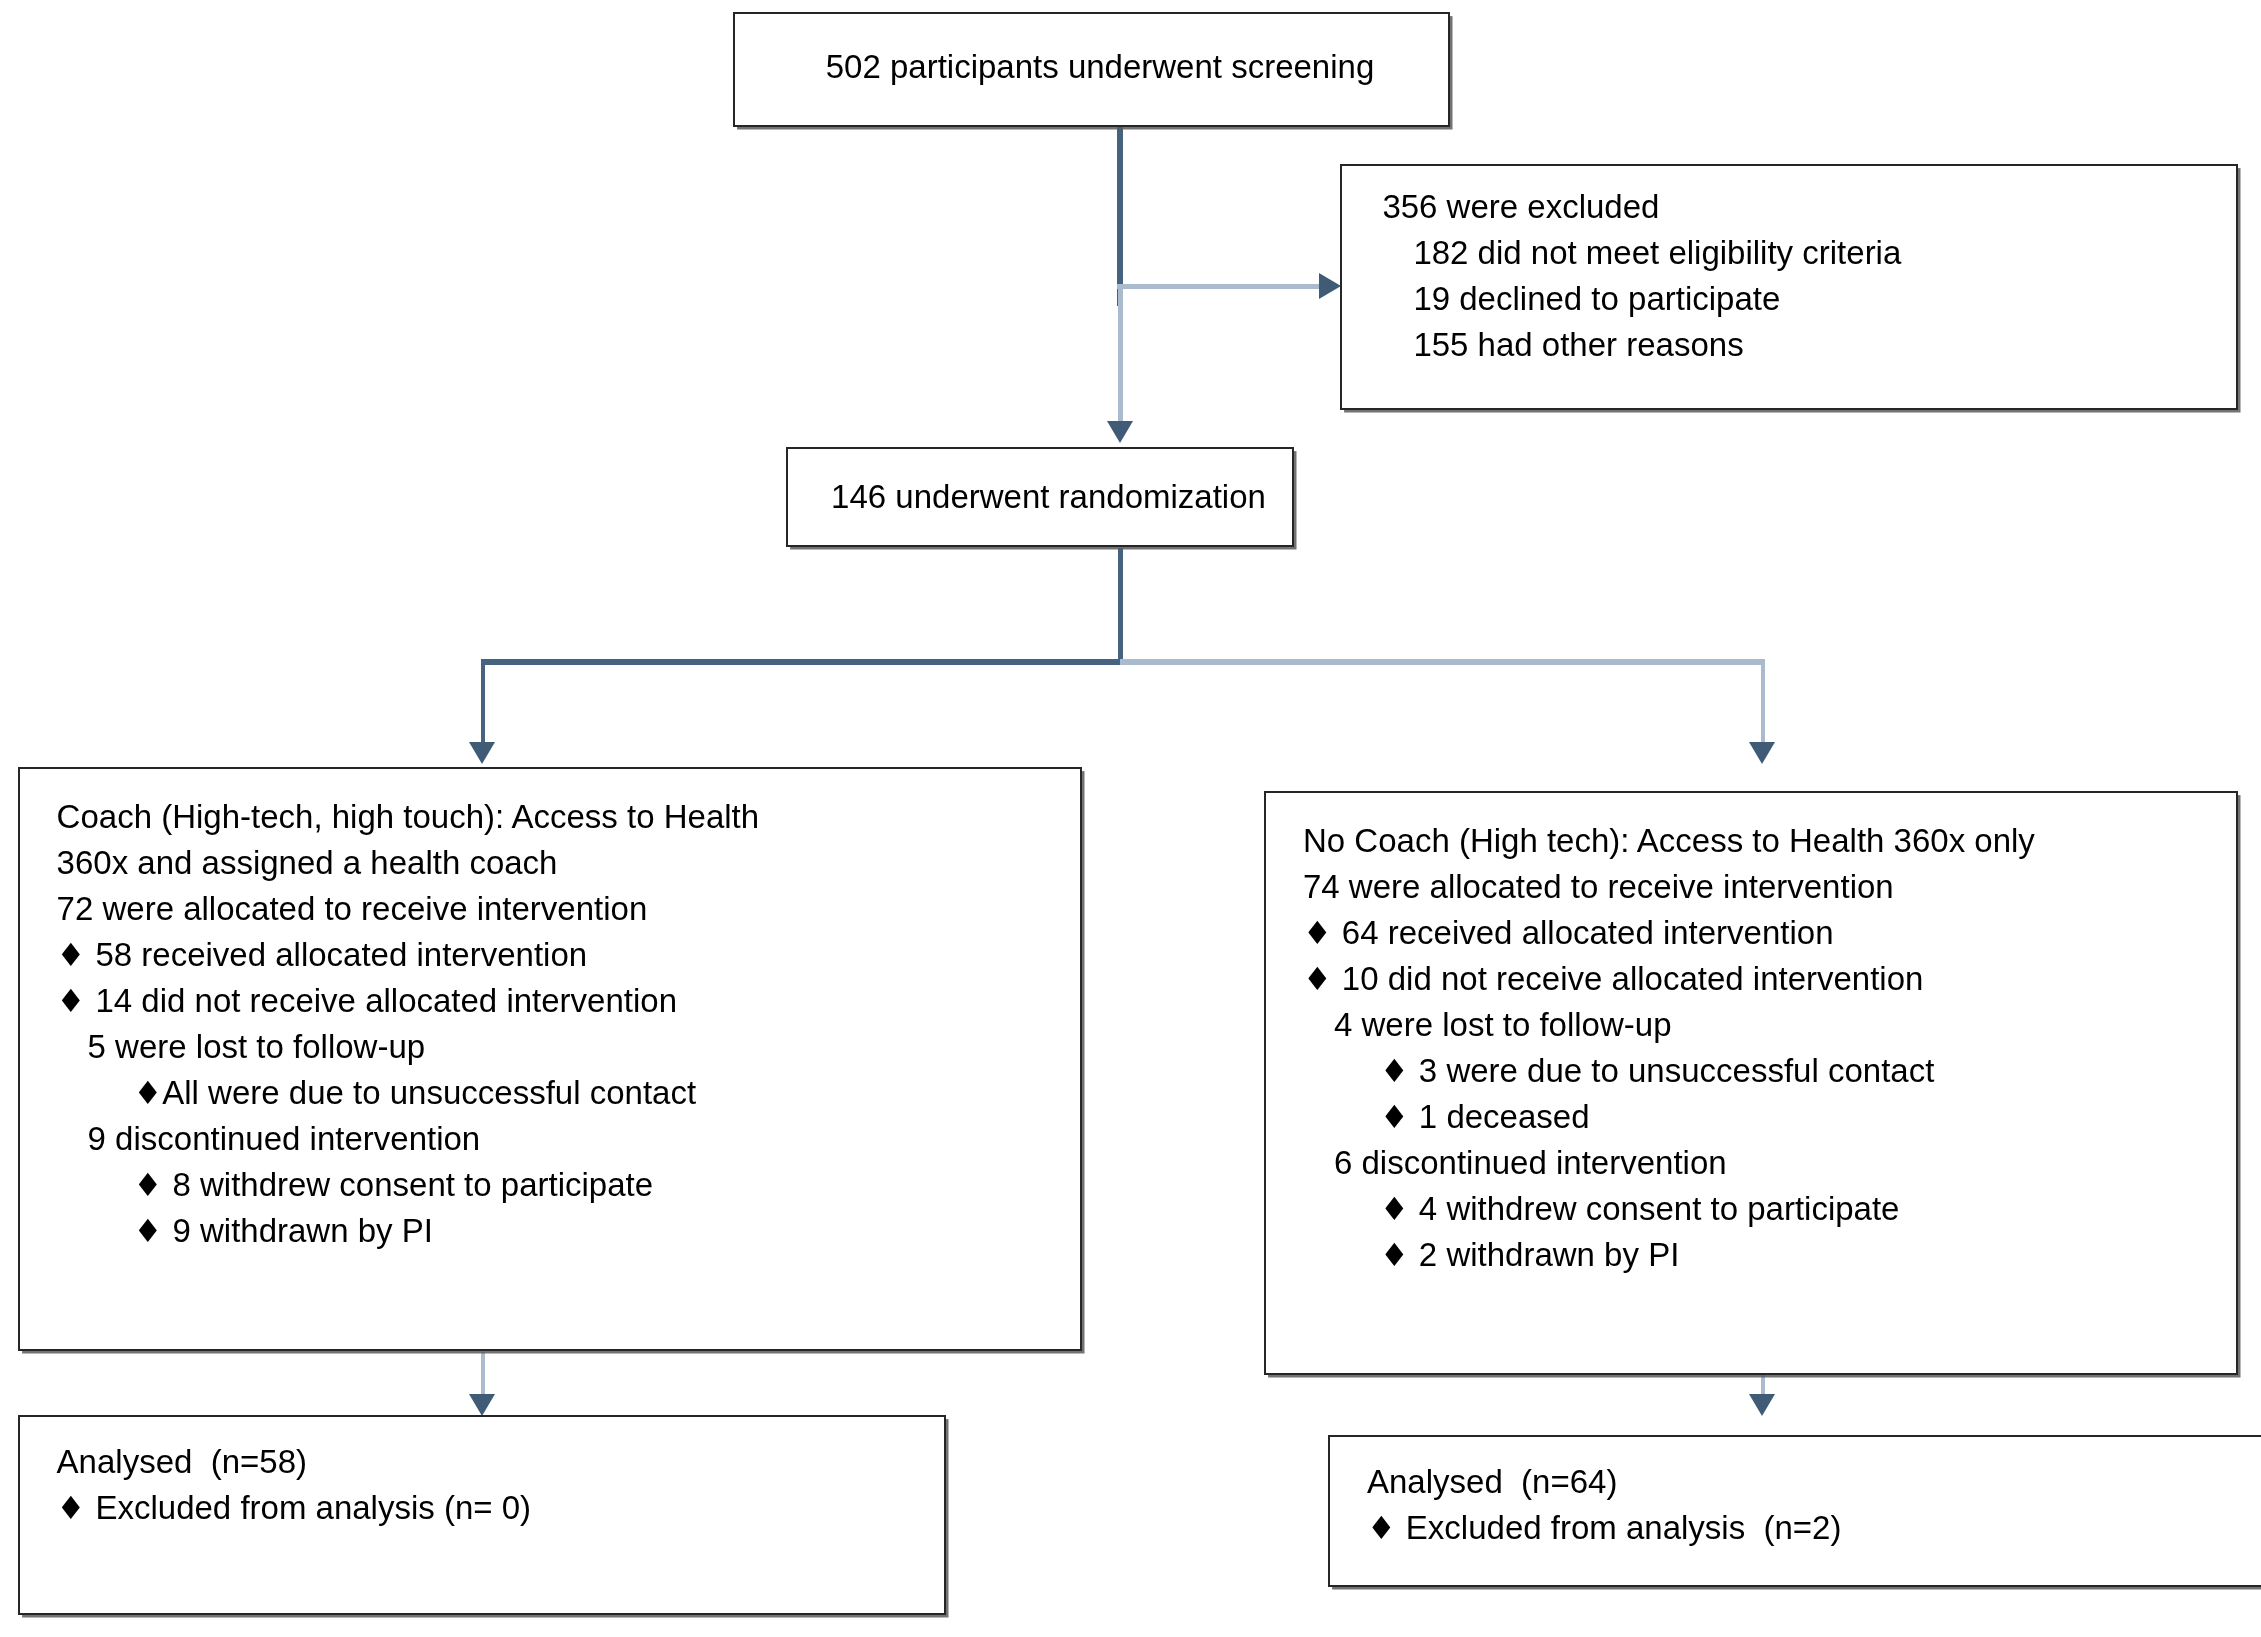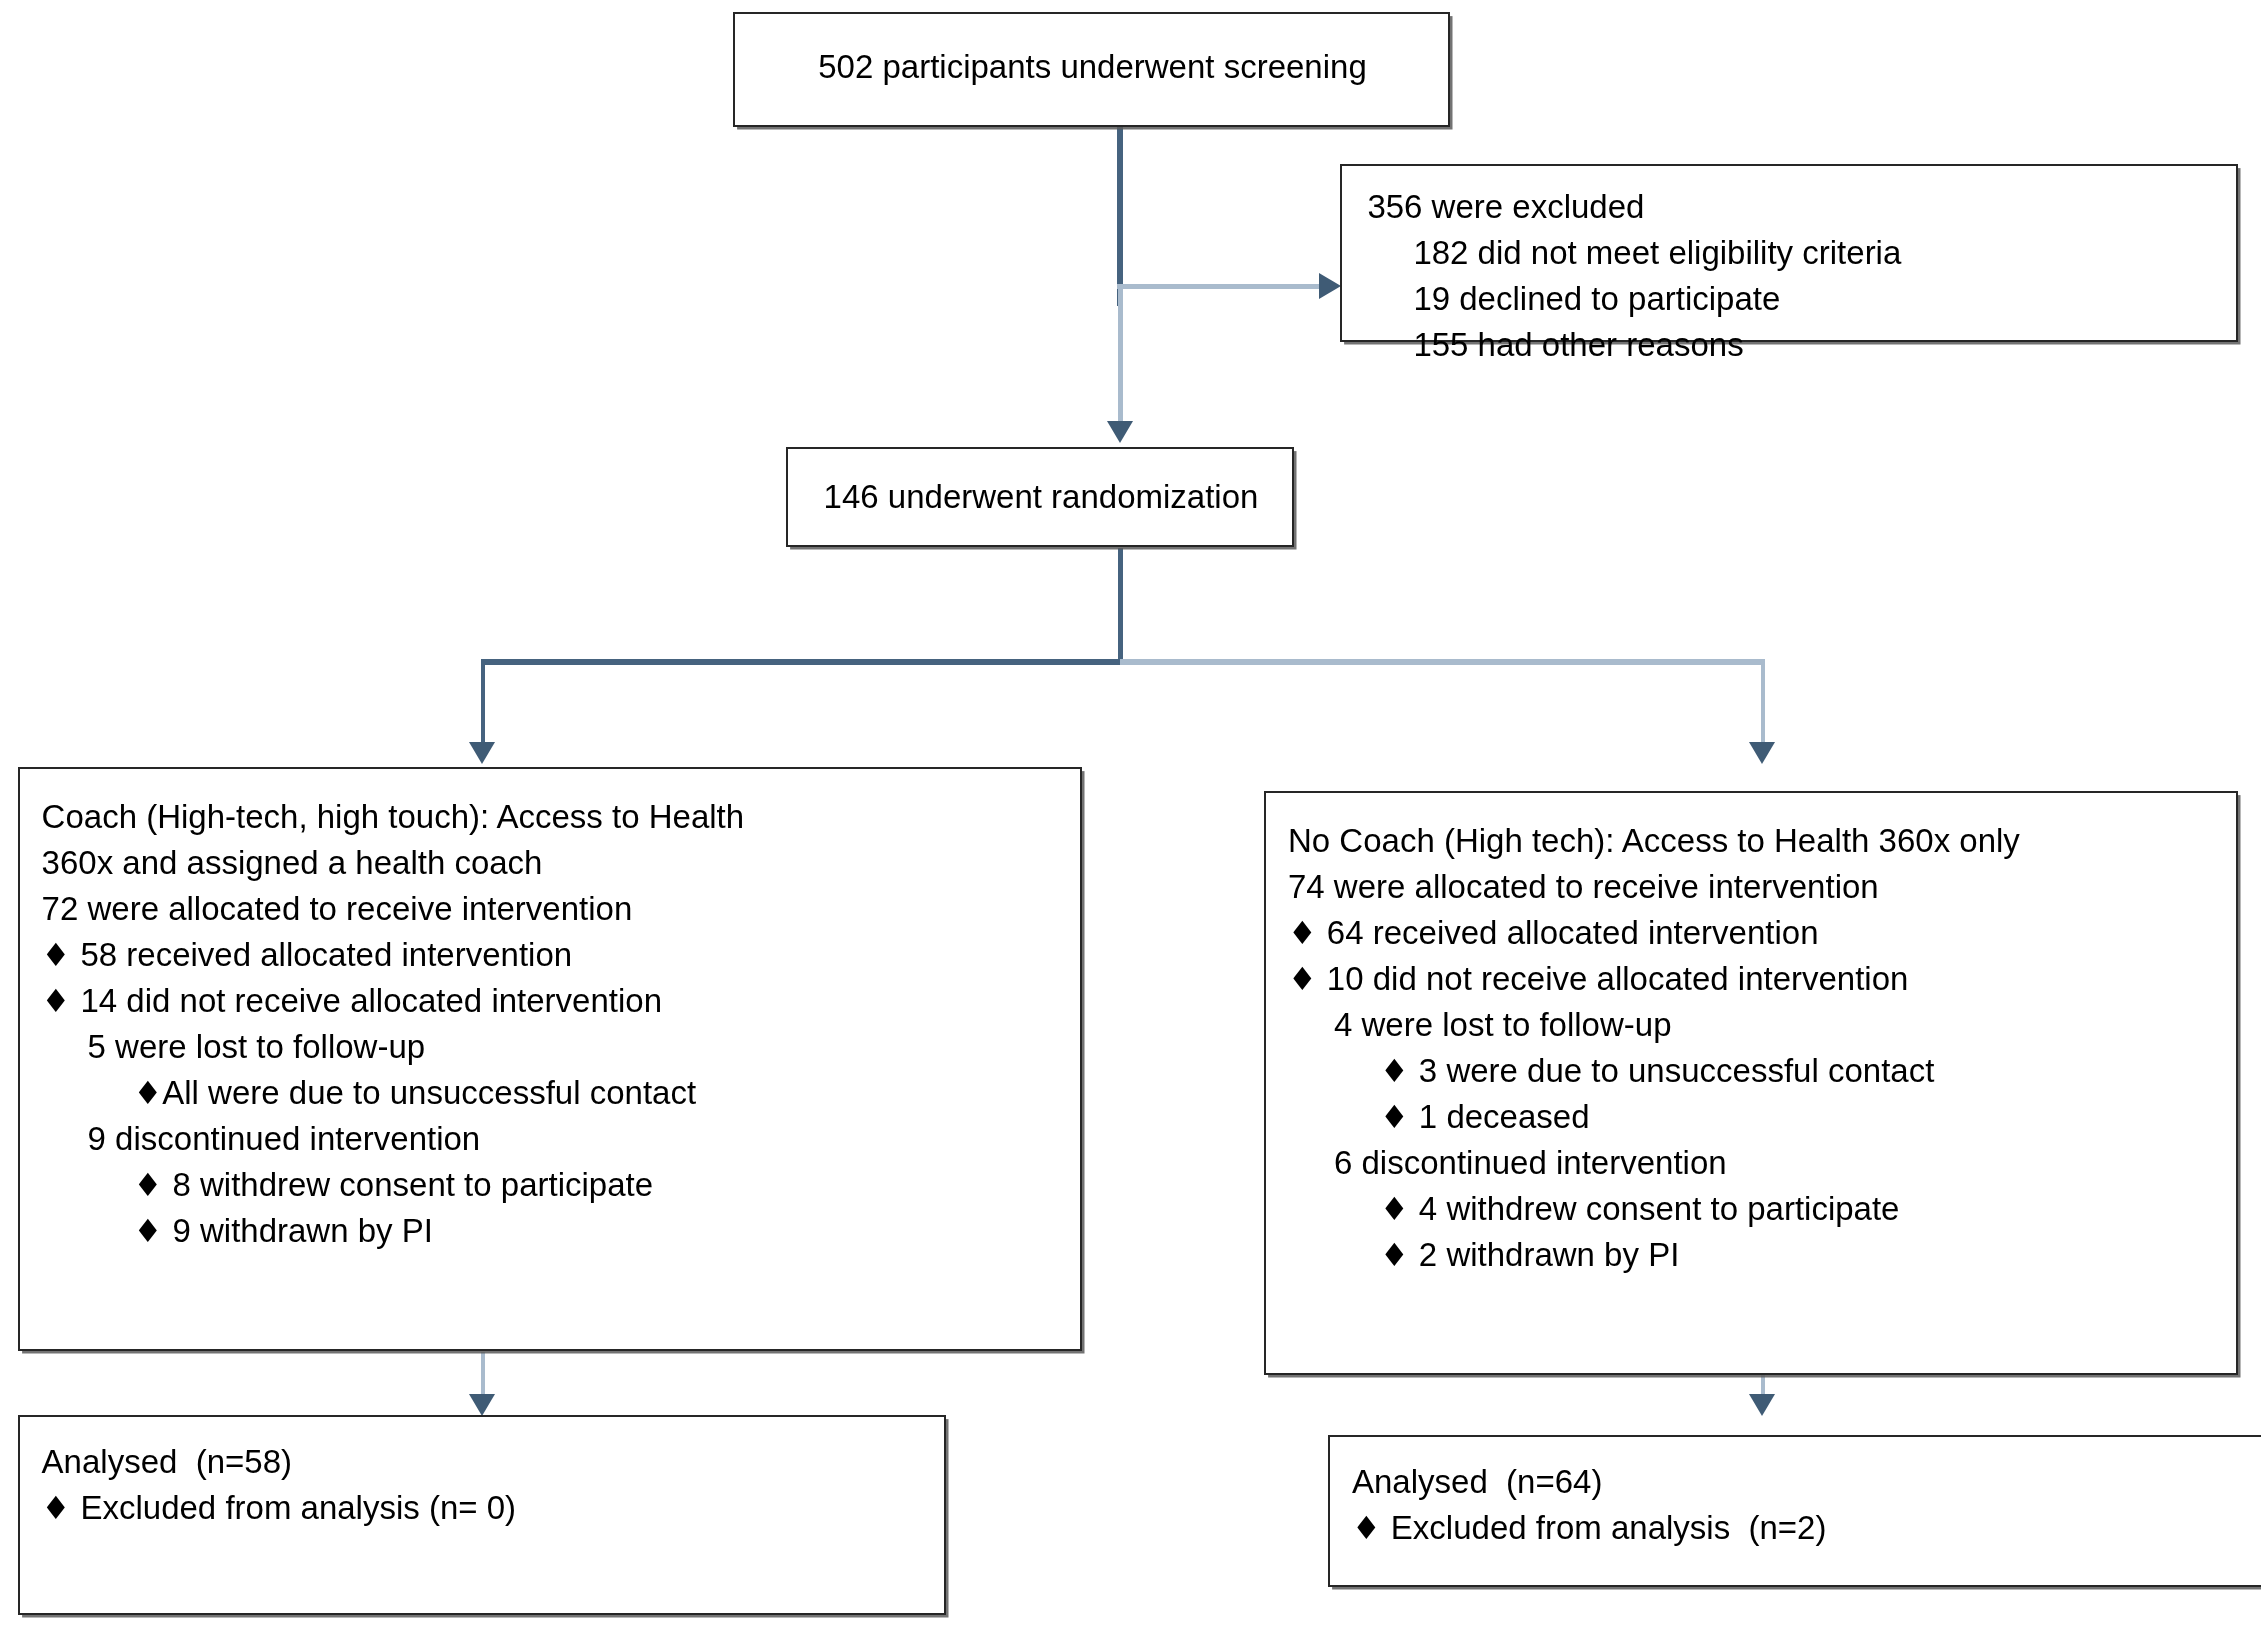"502 participants underwent screening" .ind0 { padding-left: 2px -> 17px }
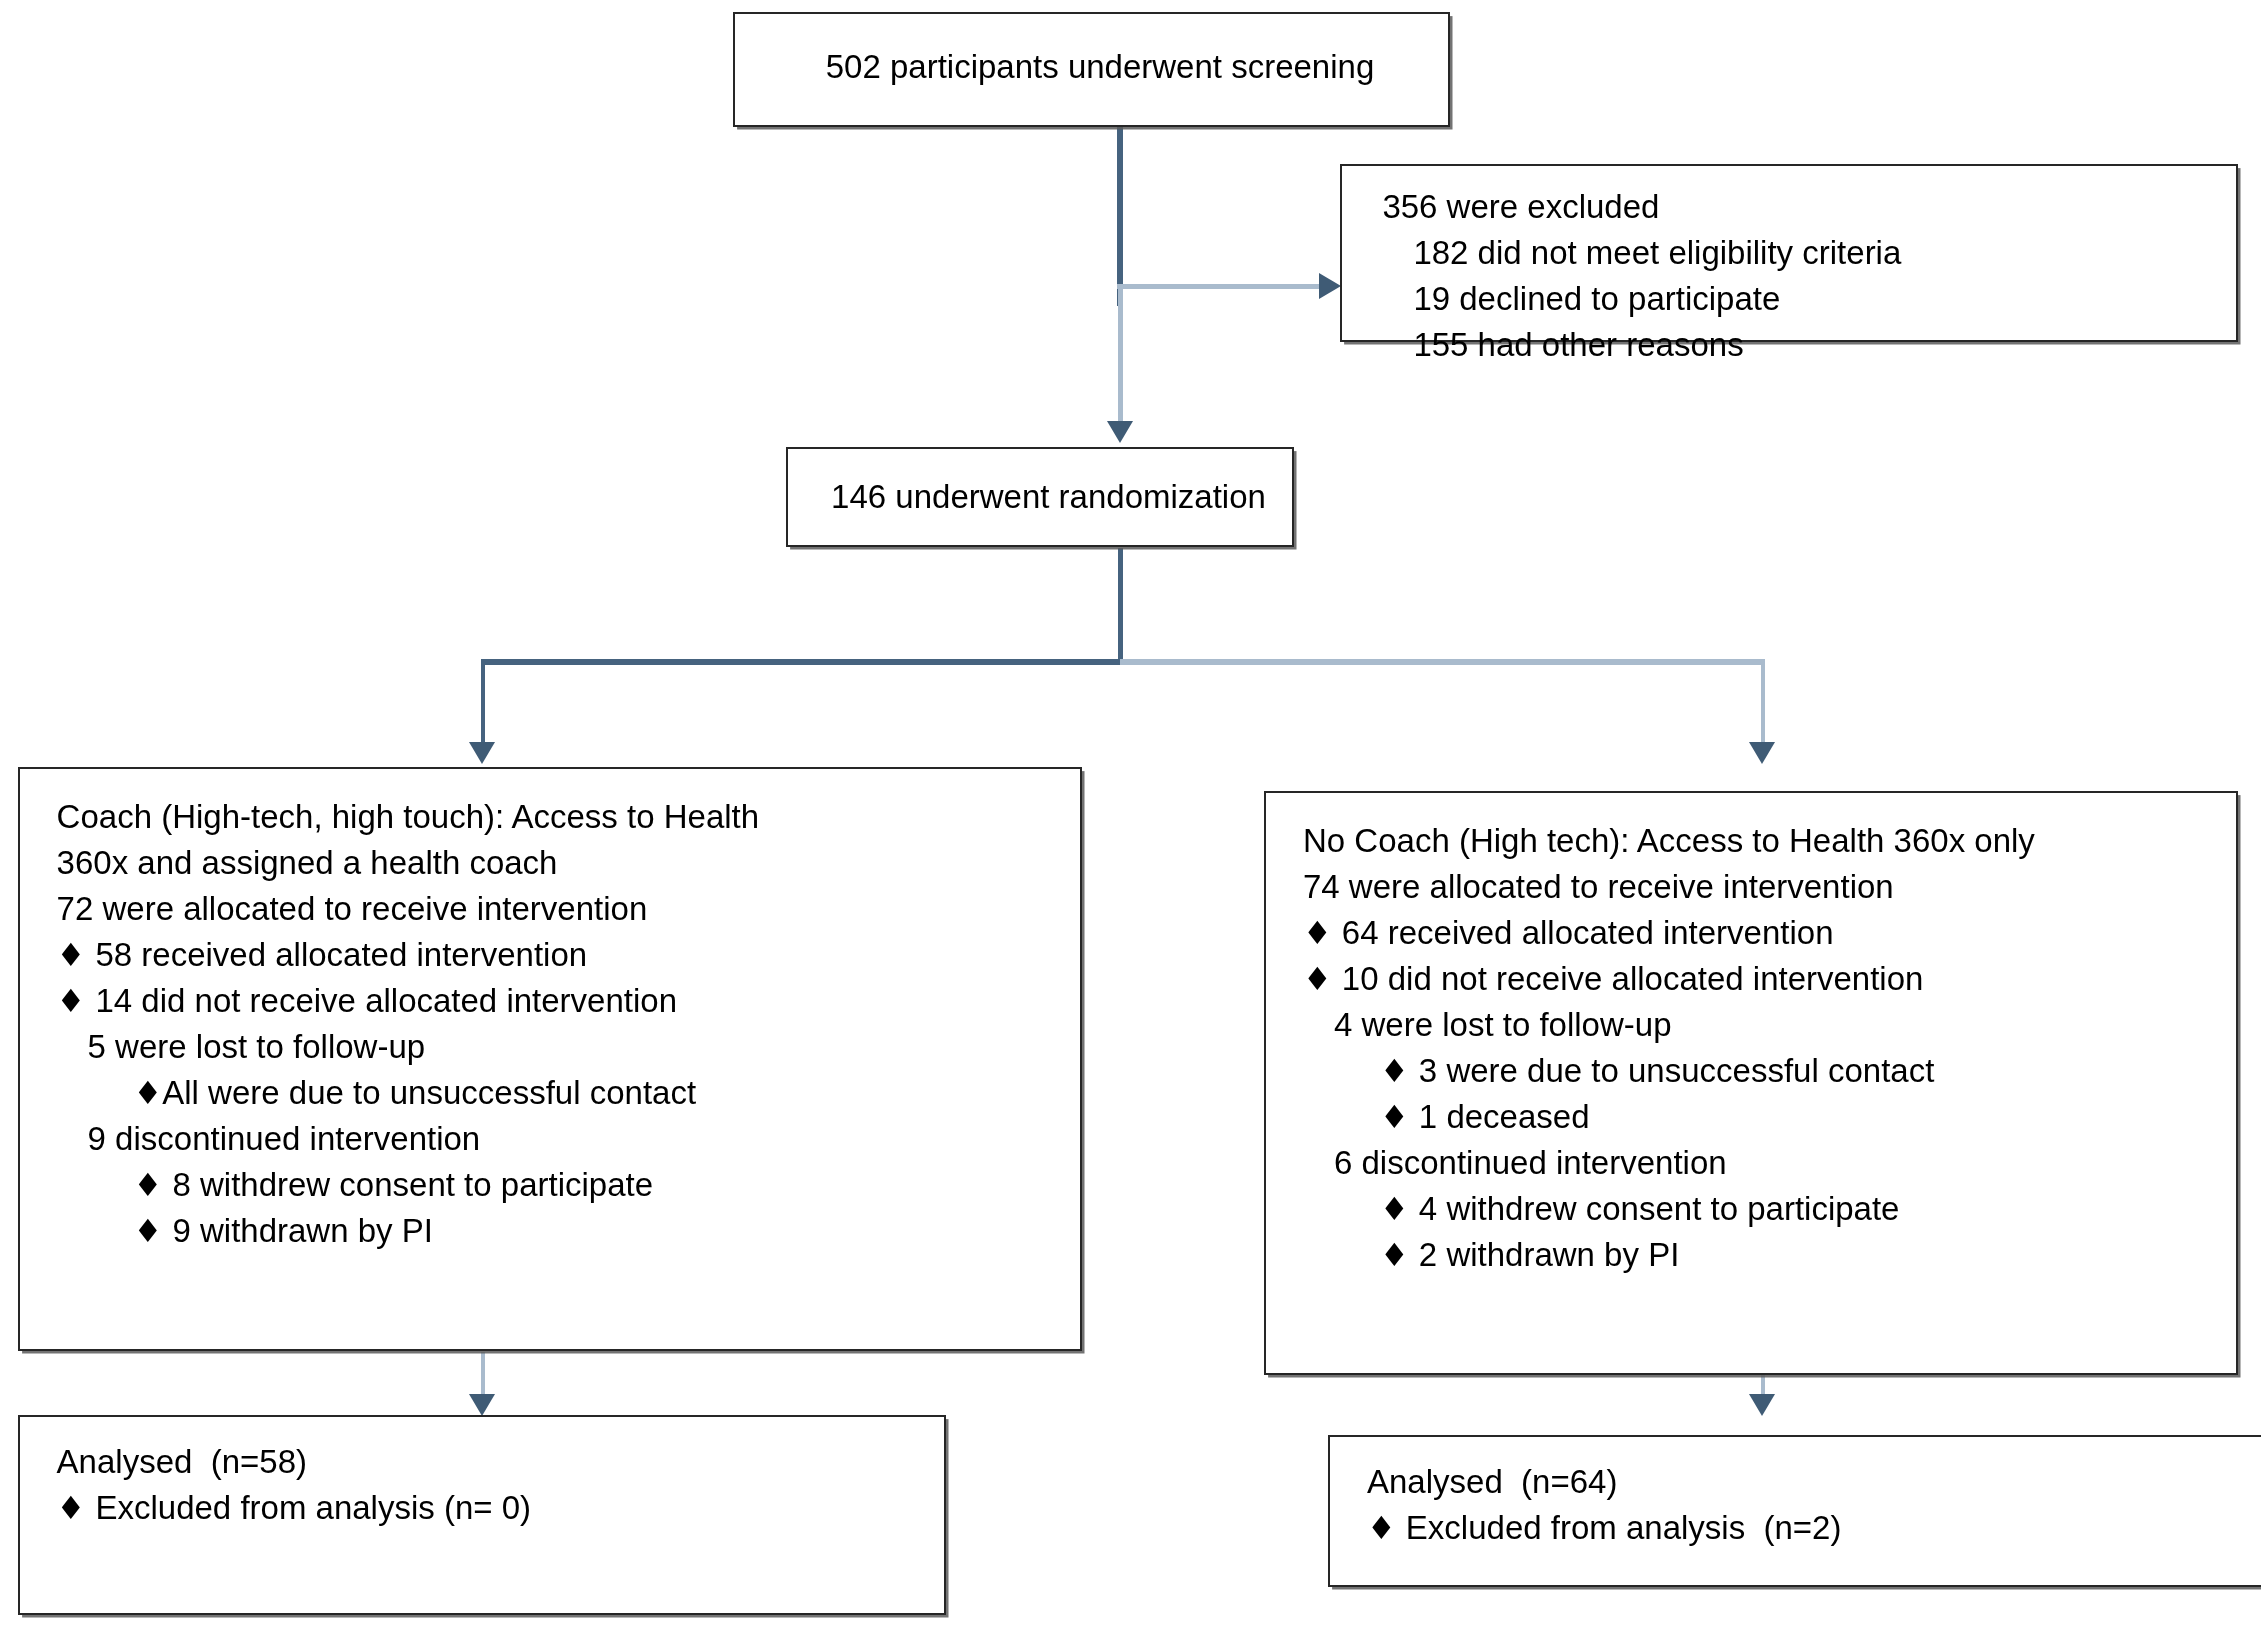"356 were excluded" div.box { height: 178px -> 246px }
